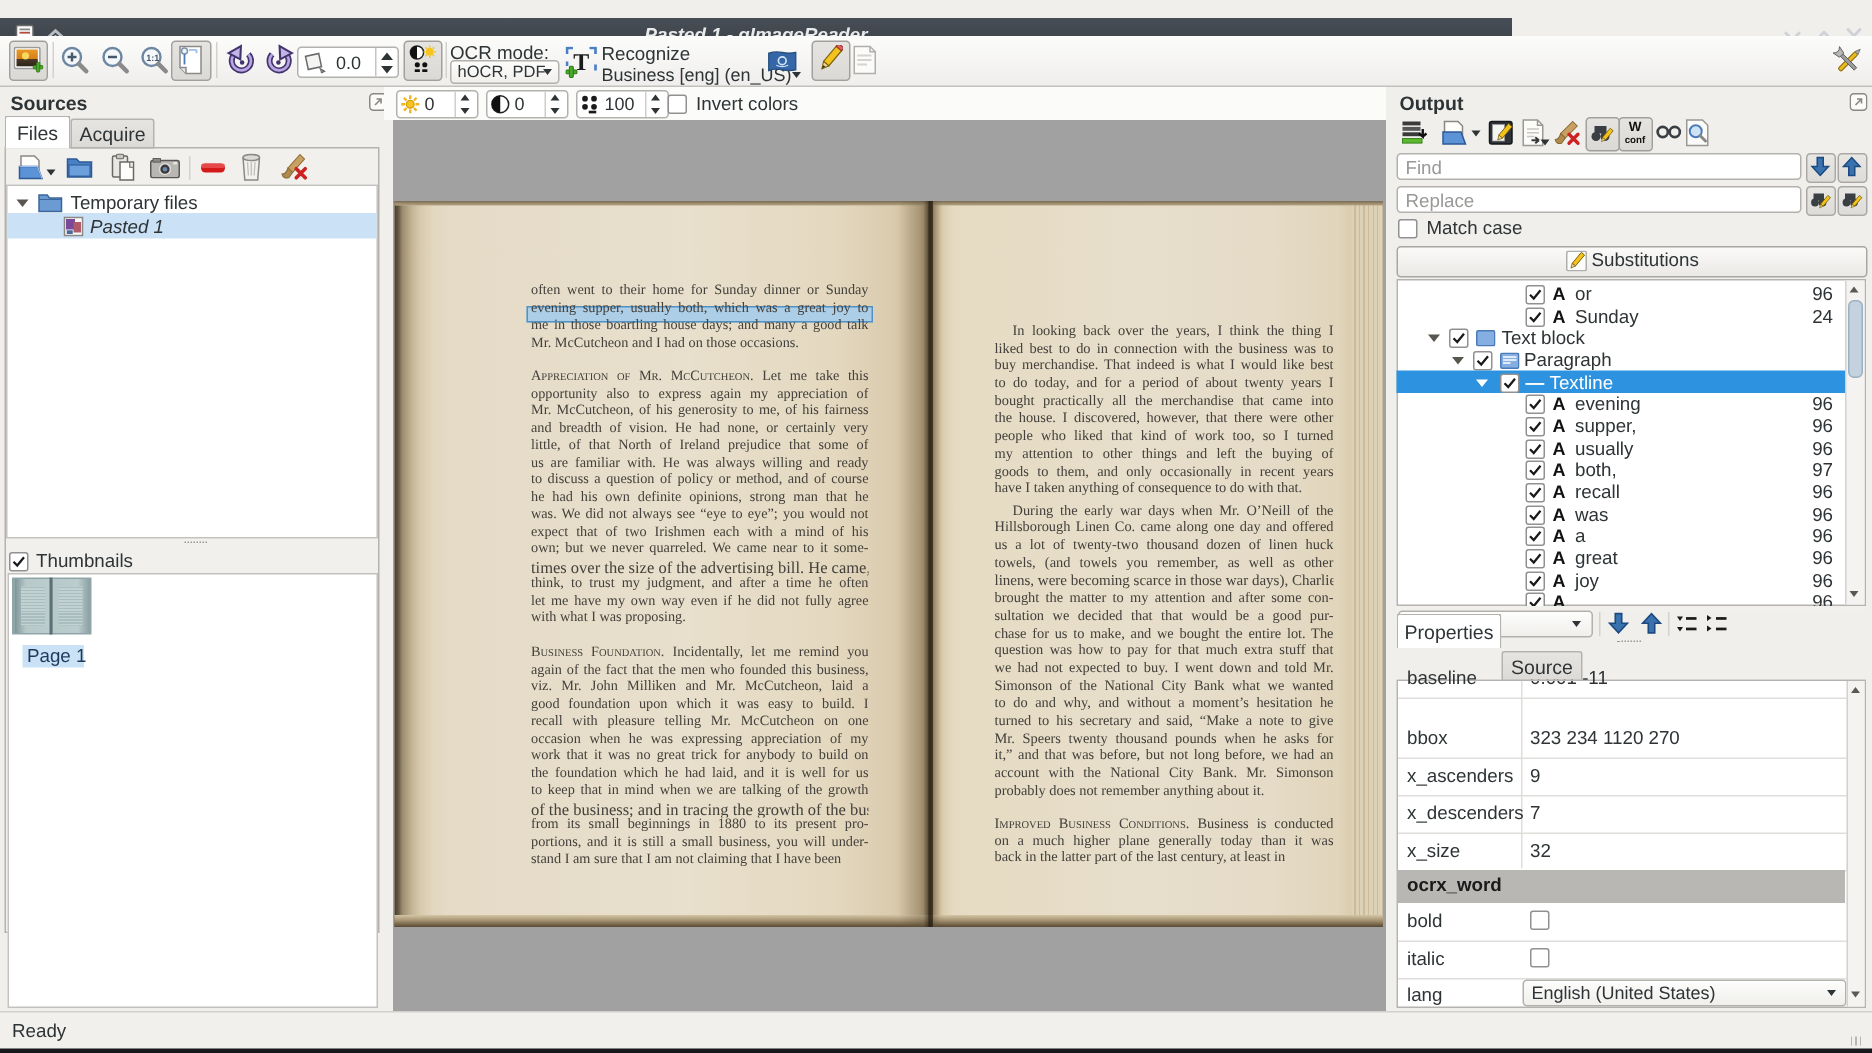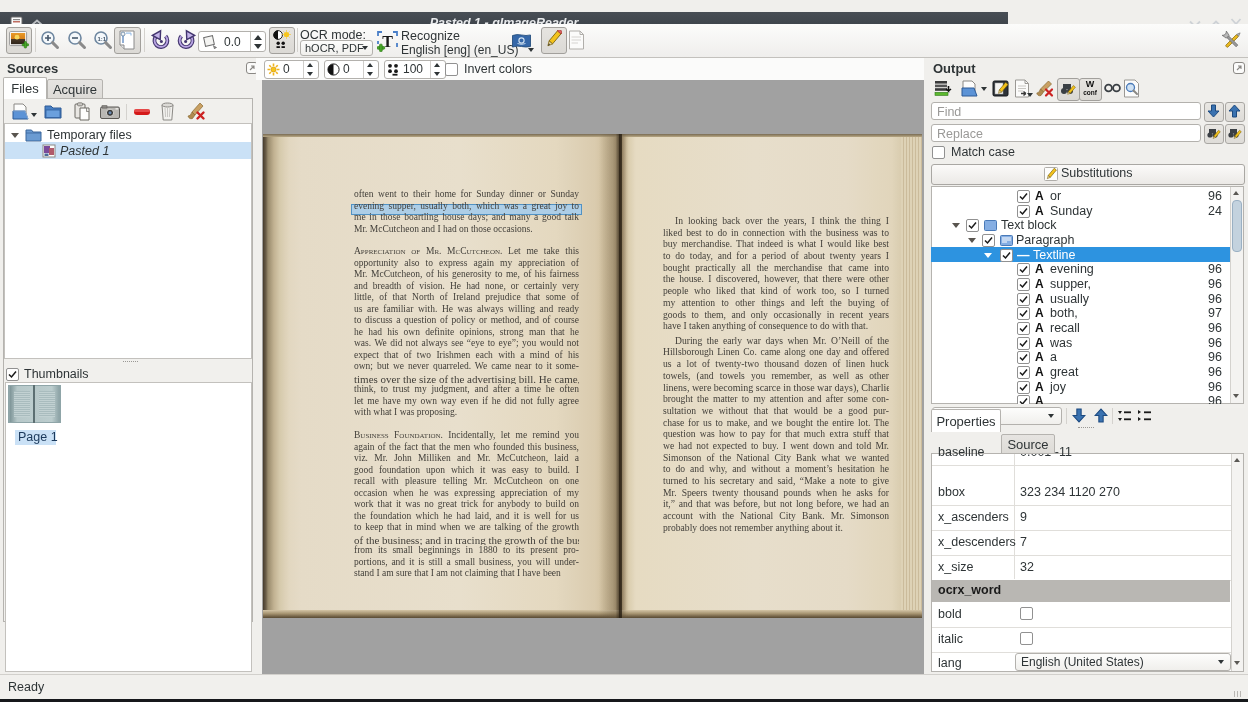"English [eng] (en_US)" div.lbl { text: English -> Business }
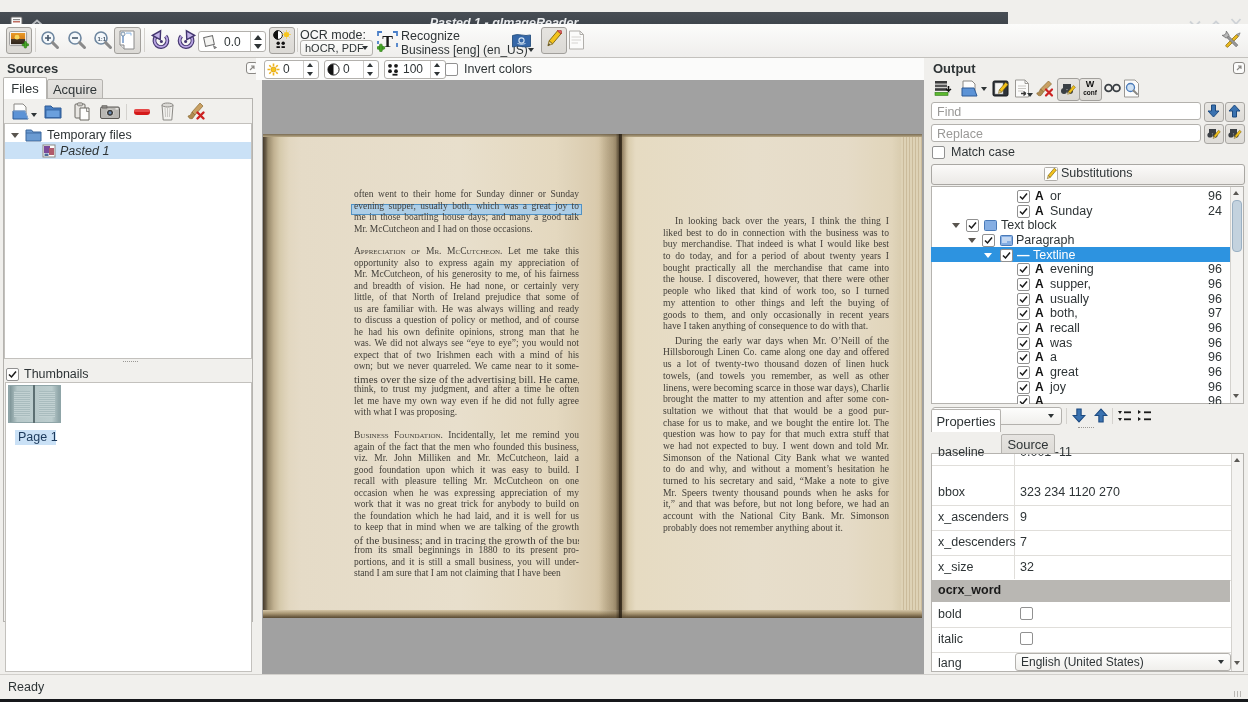"sultation we without that that" div.bookline { text: without -> decided }
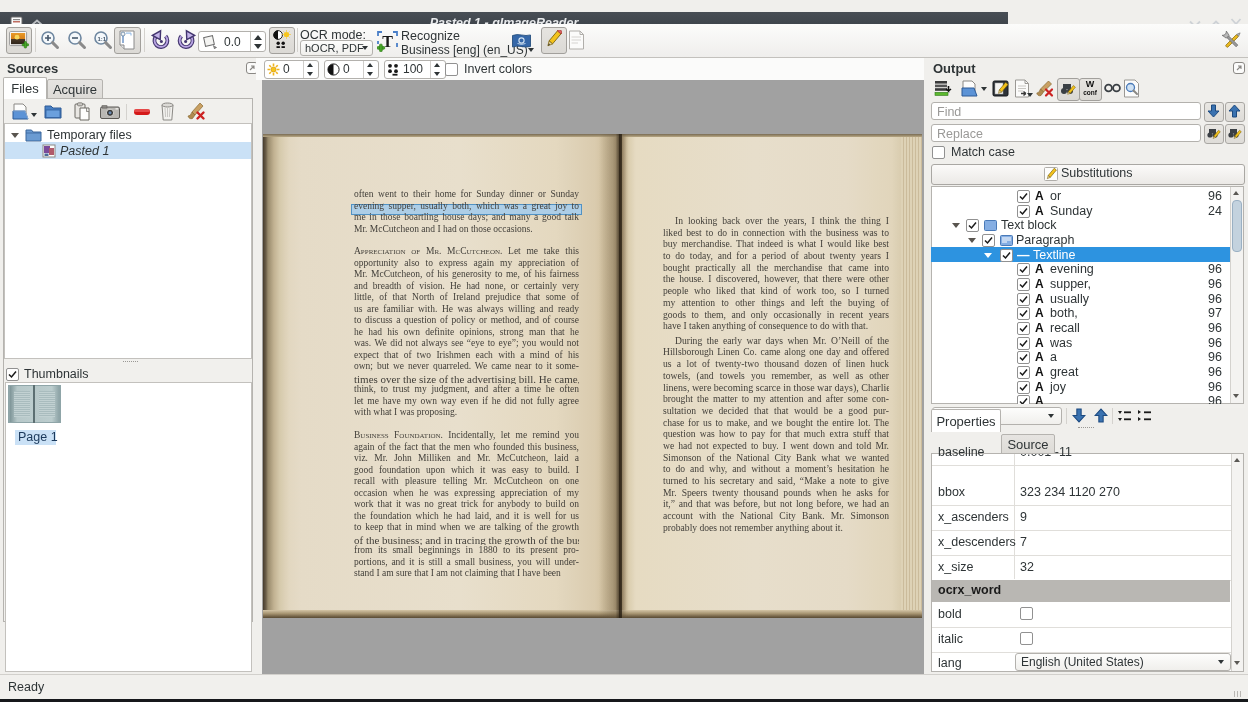"Improved Business Conditions. Business" div.abs { html: none -> <div> <div><span>Improved Business Conditions.</span> Business is conducted</div> <div>on a much higher plane generally today than it was</div> <div>back in the latter part of the last century, at least in</div> </div> }
